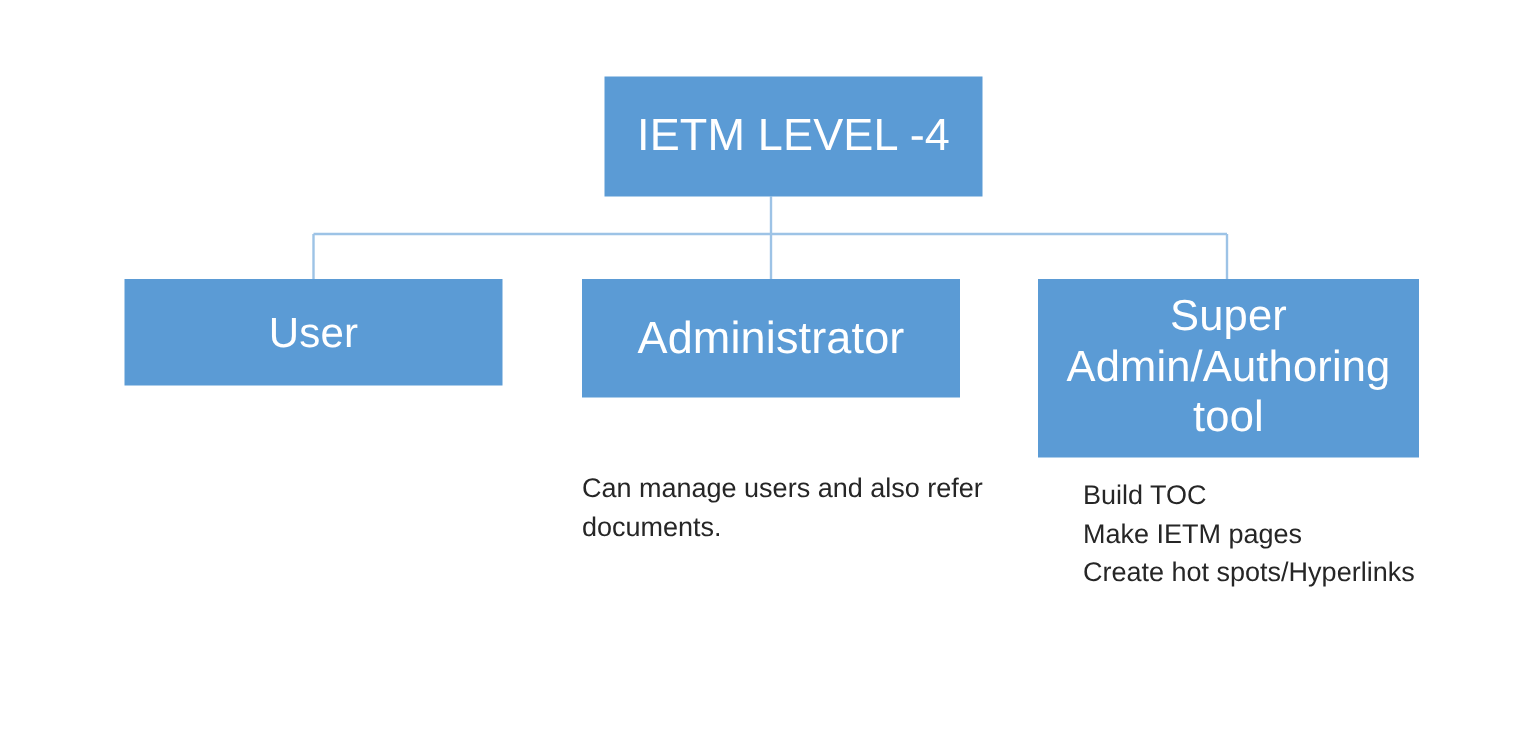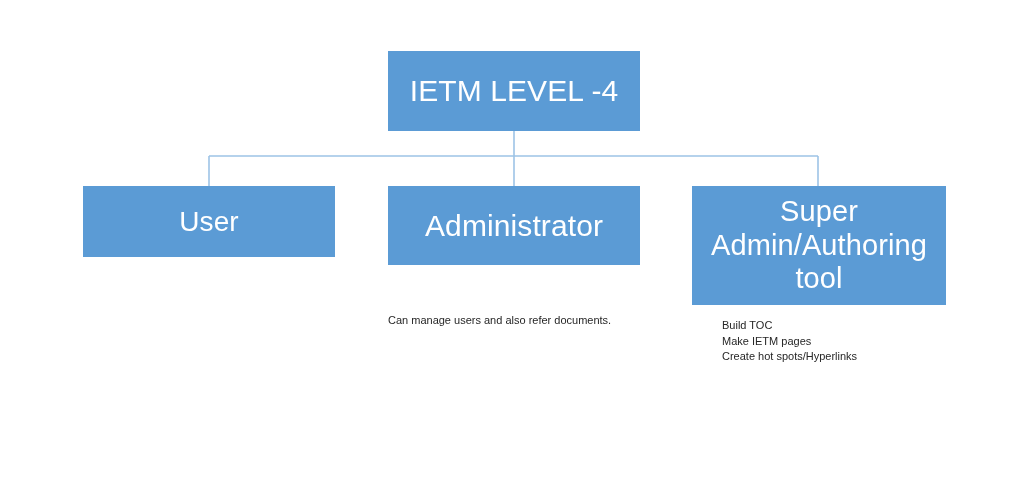"IETM LEVEL -4" #node-root { left: 388px -> 403px }
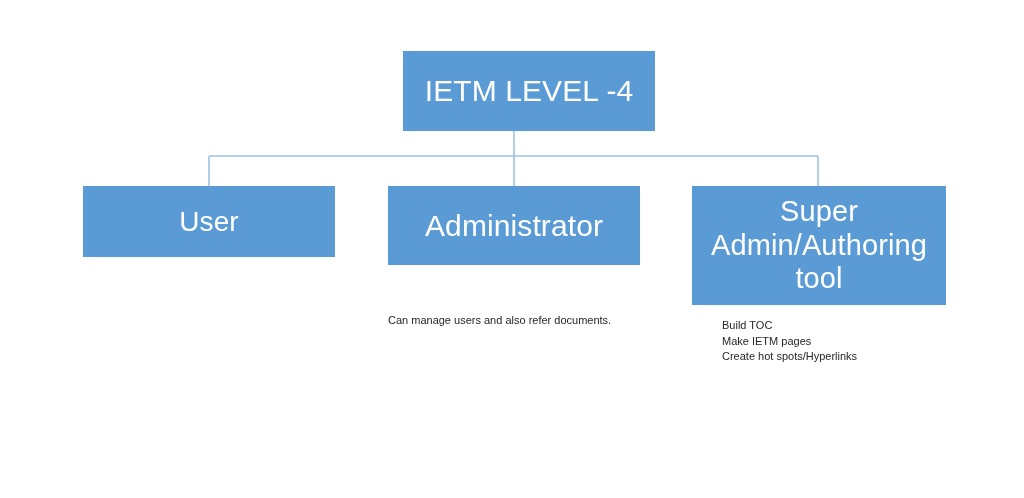"Can manage users and also" .caption { font-size: 11px -> 18px }
